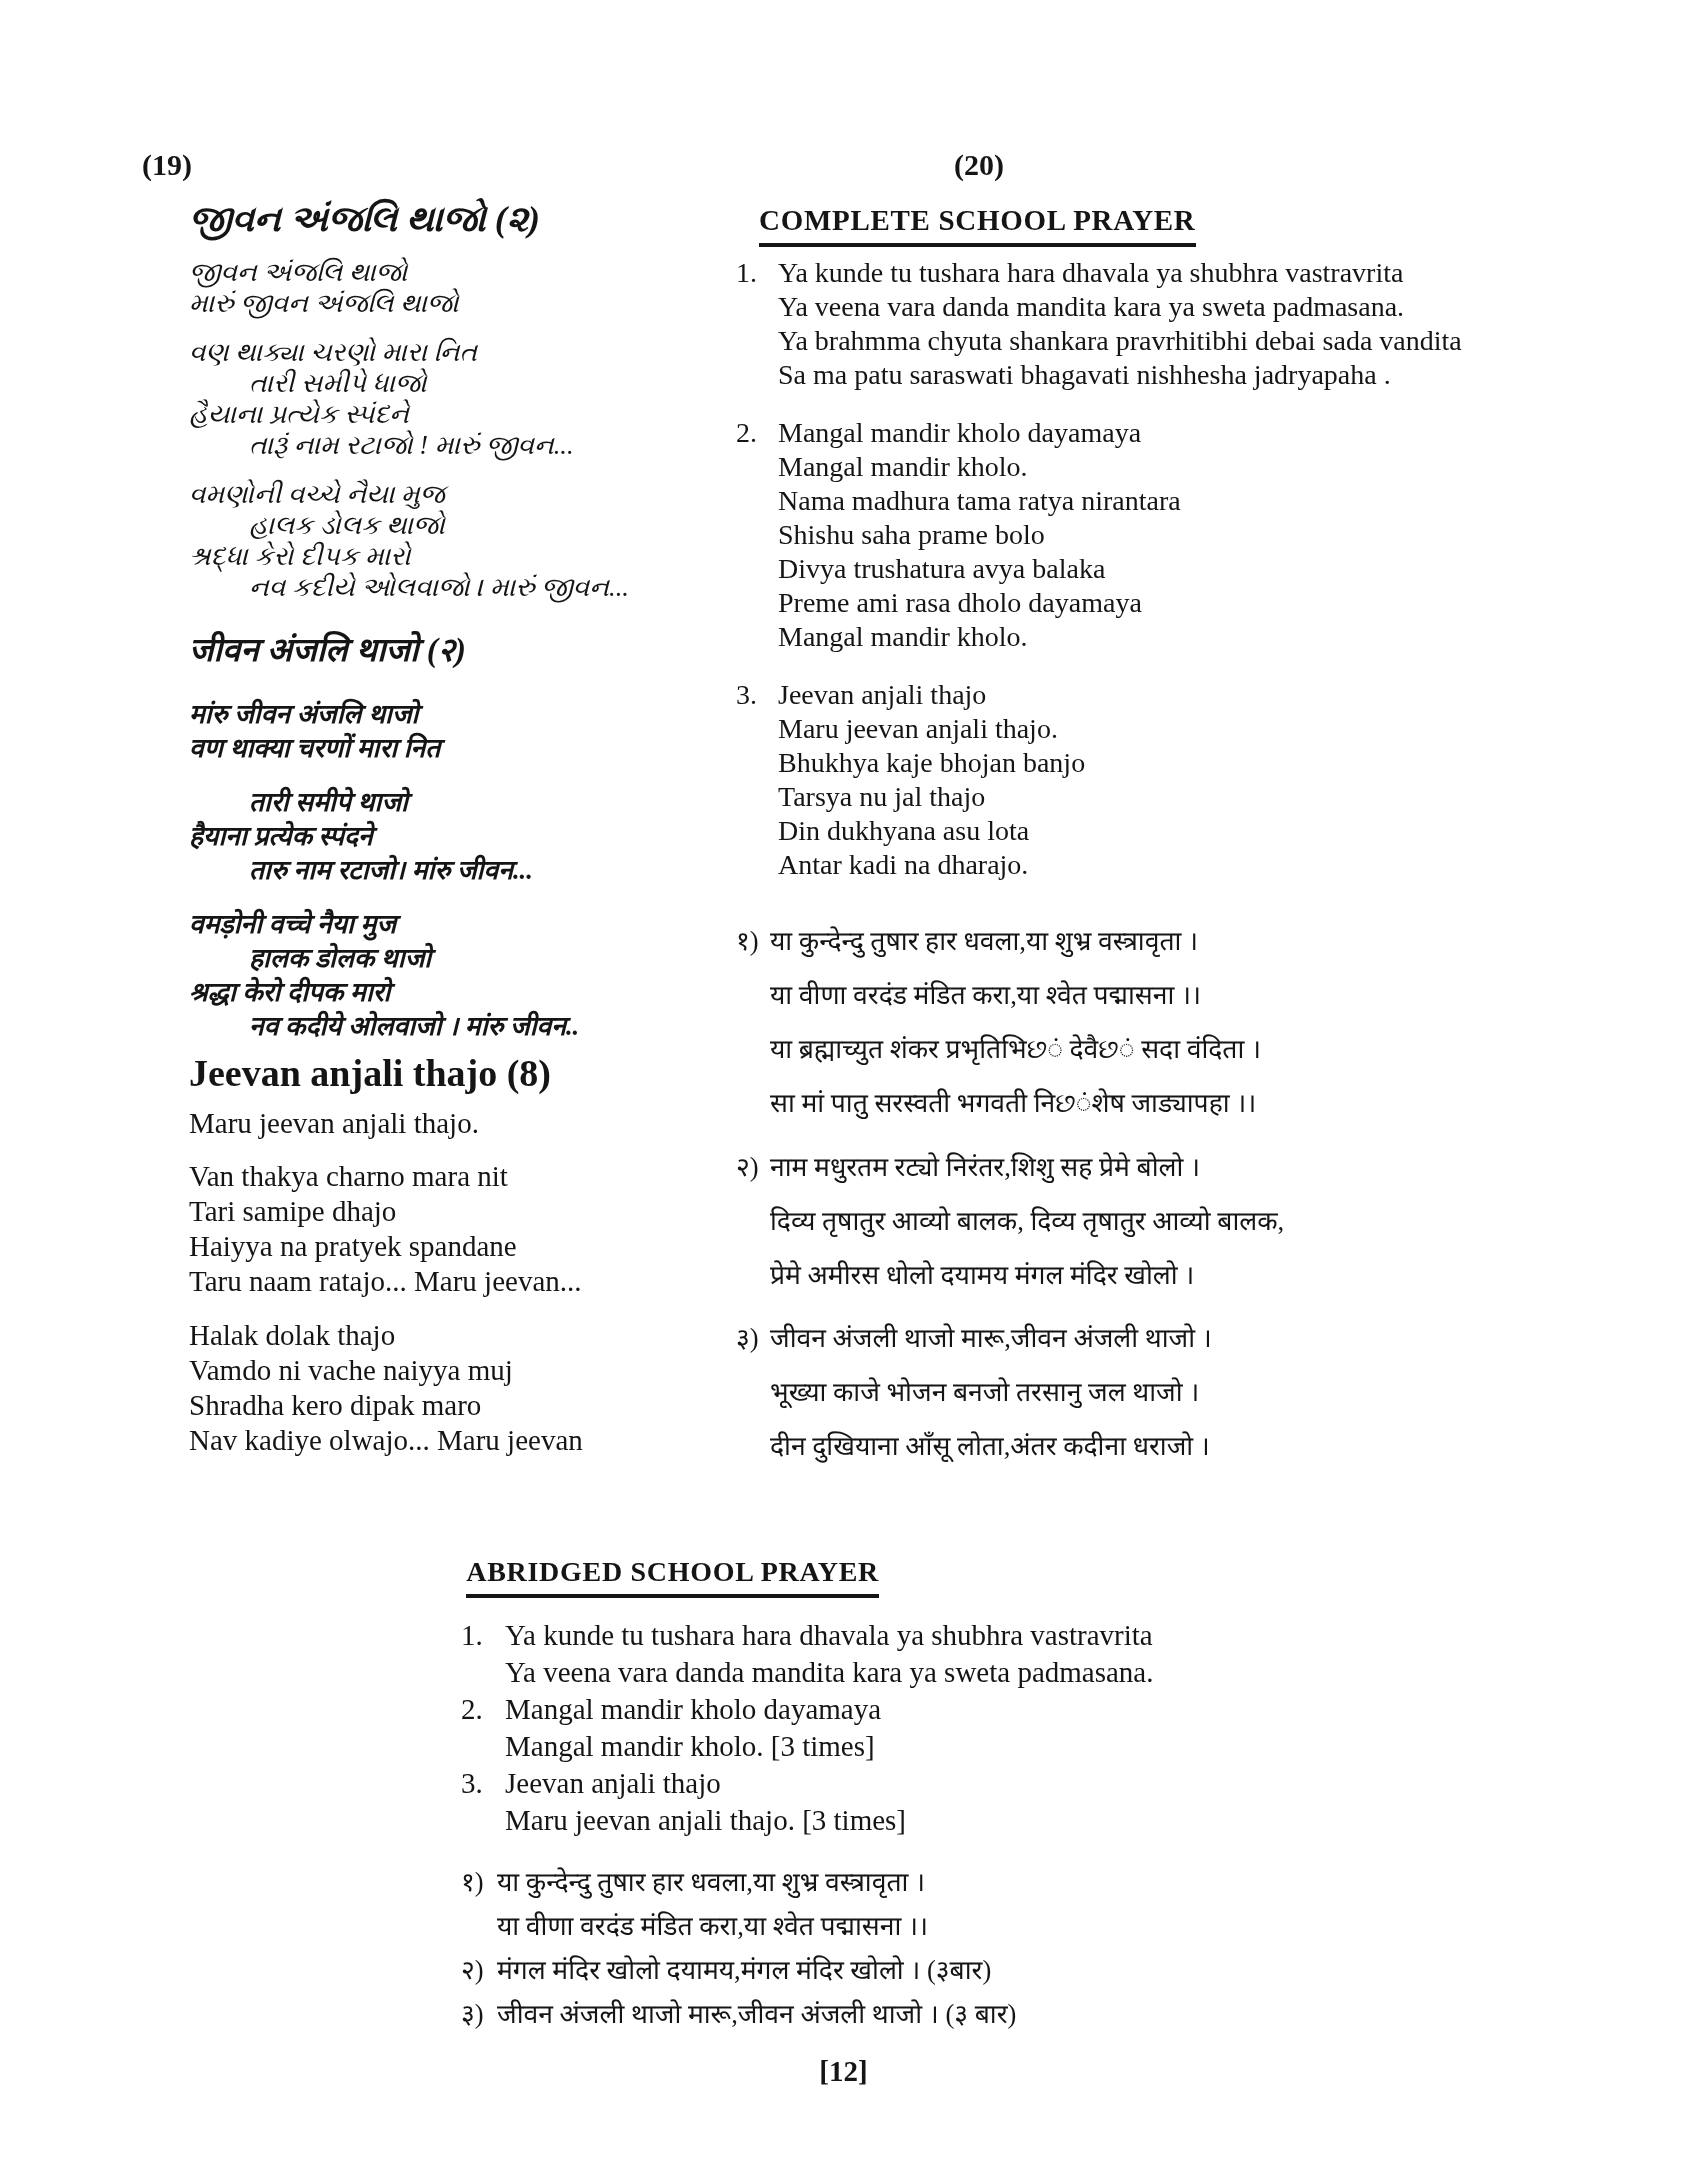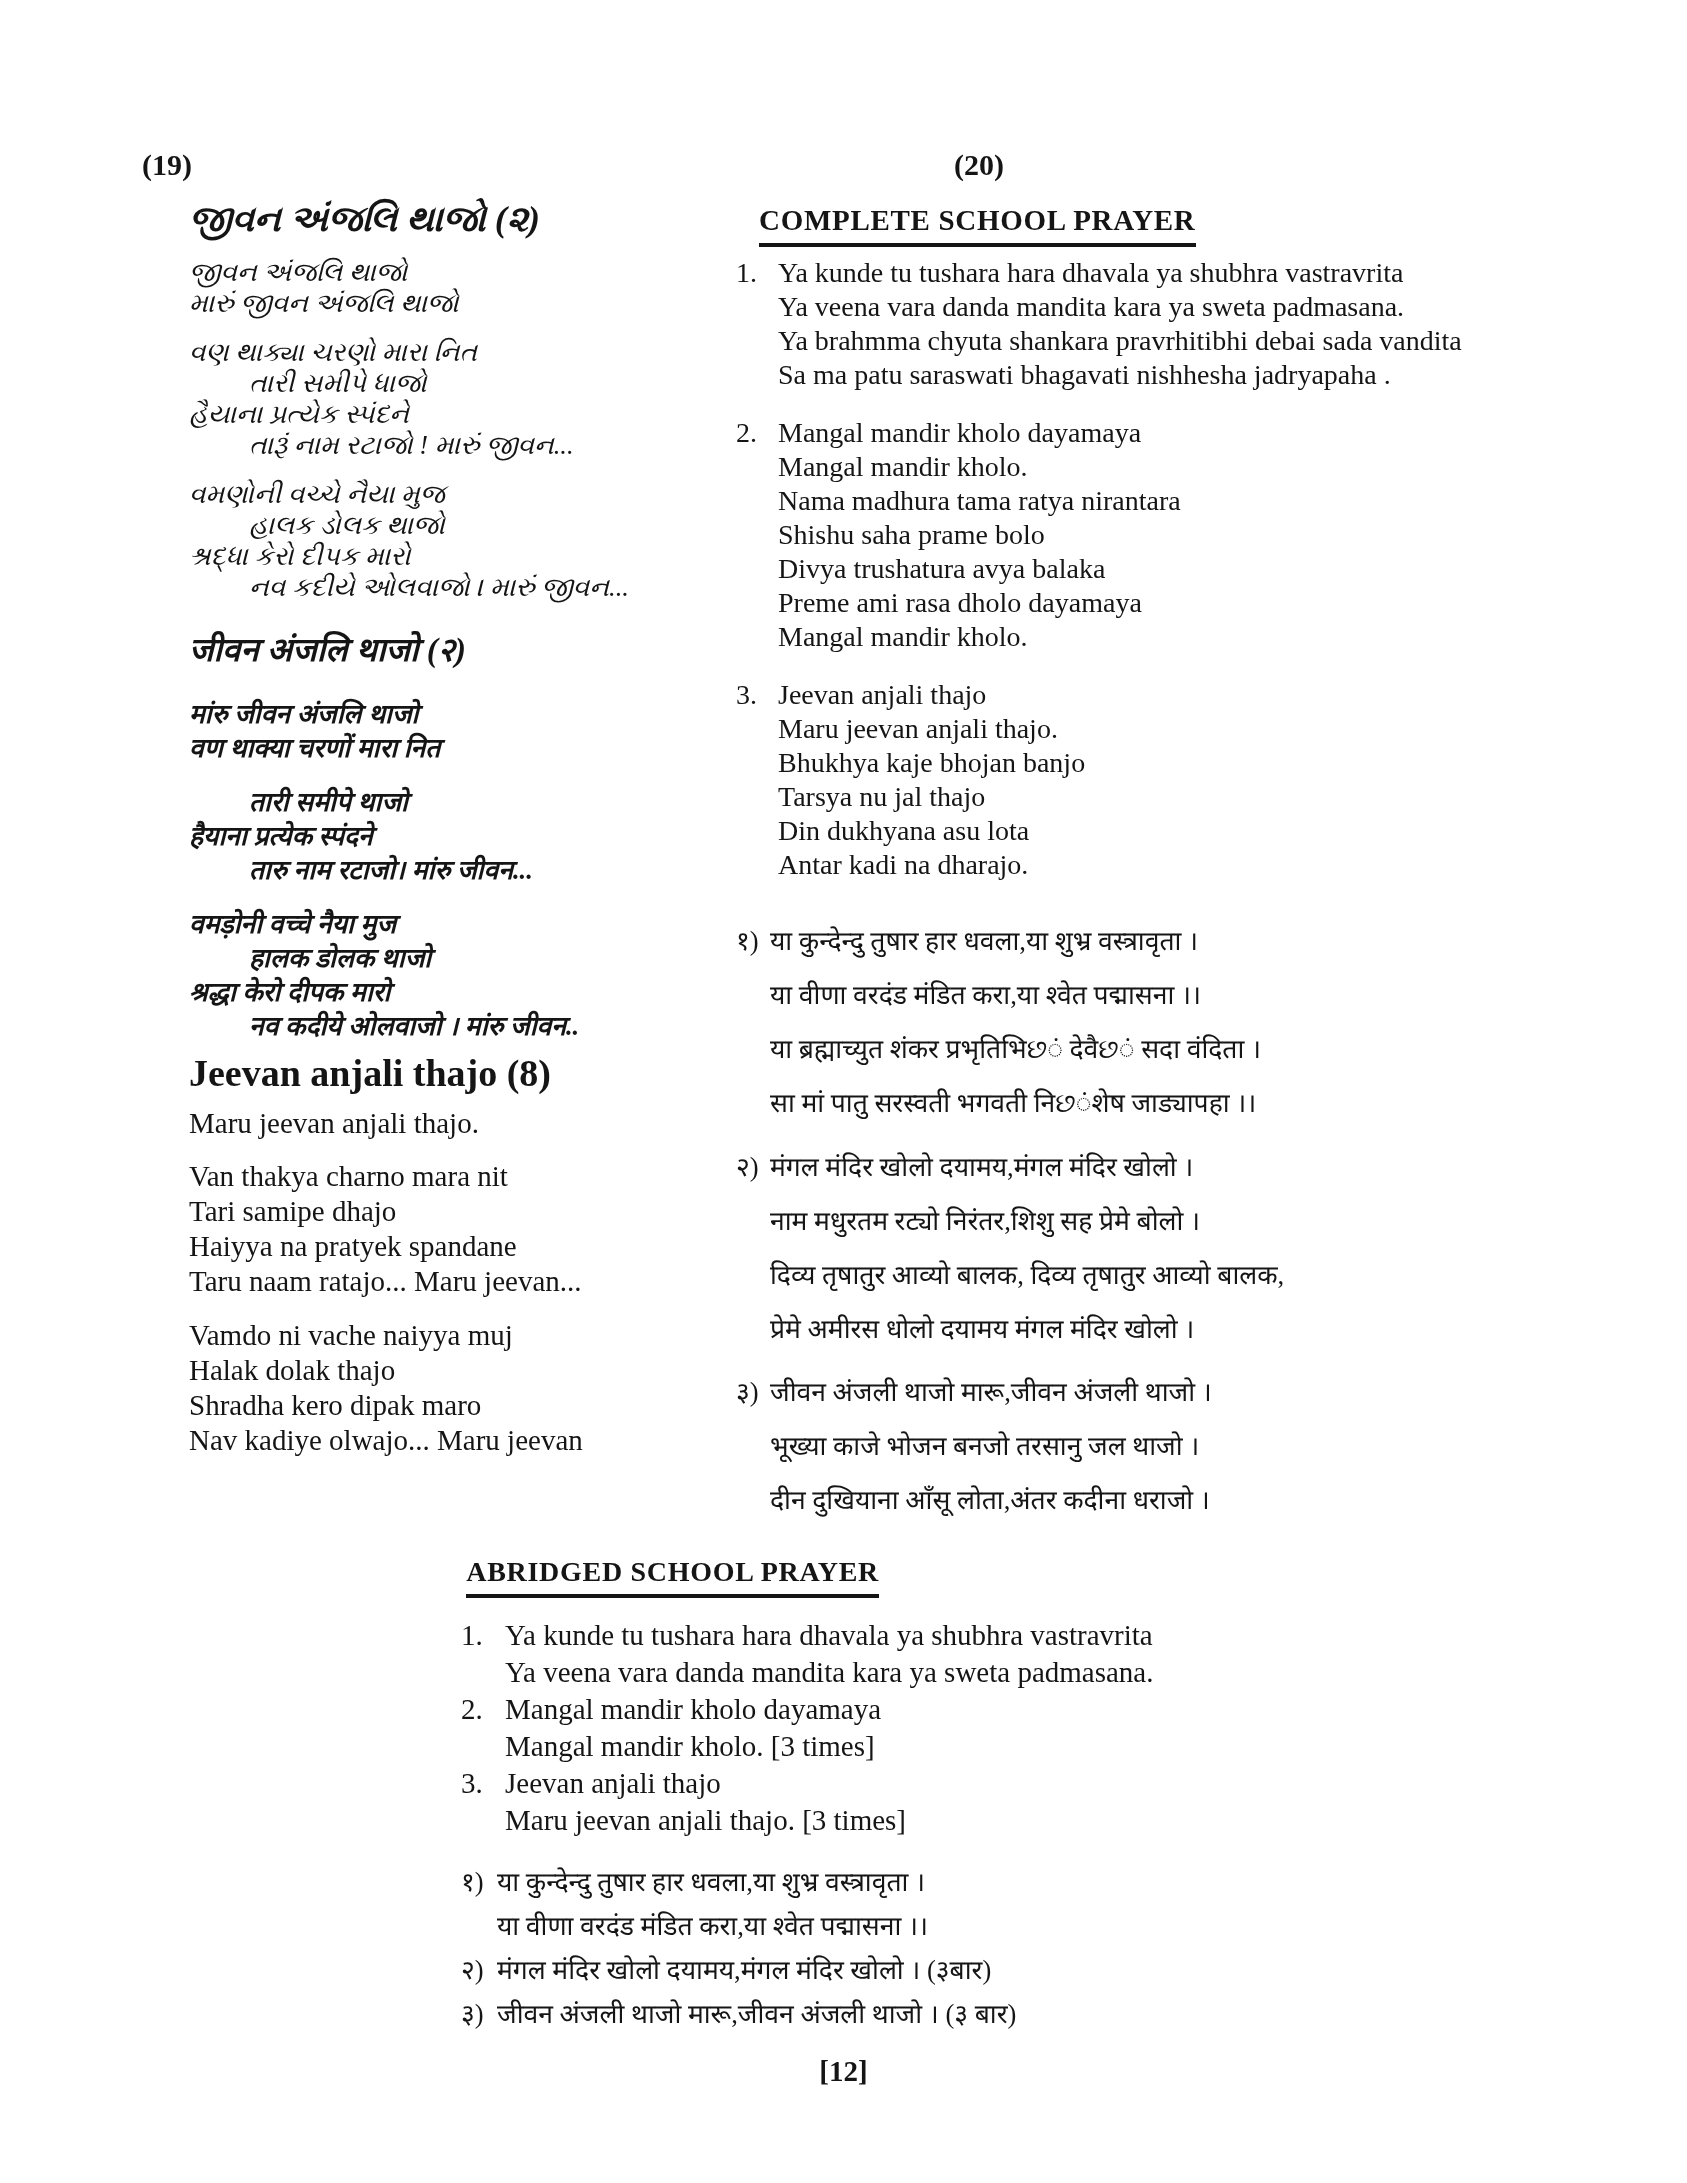"मंगल मंदिर खोलो दयामय,मंगल मंदिर खोलो ।" div.line { html: <div>मंगल मंदिर खोलो दयामय,मंगल मंदिर खोलो ।</div> -> none }
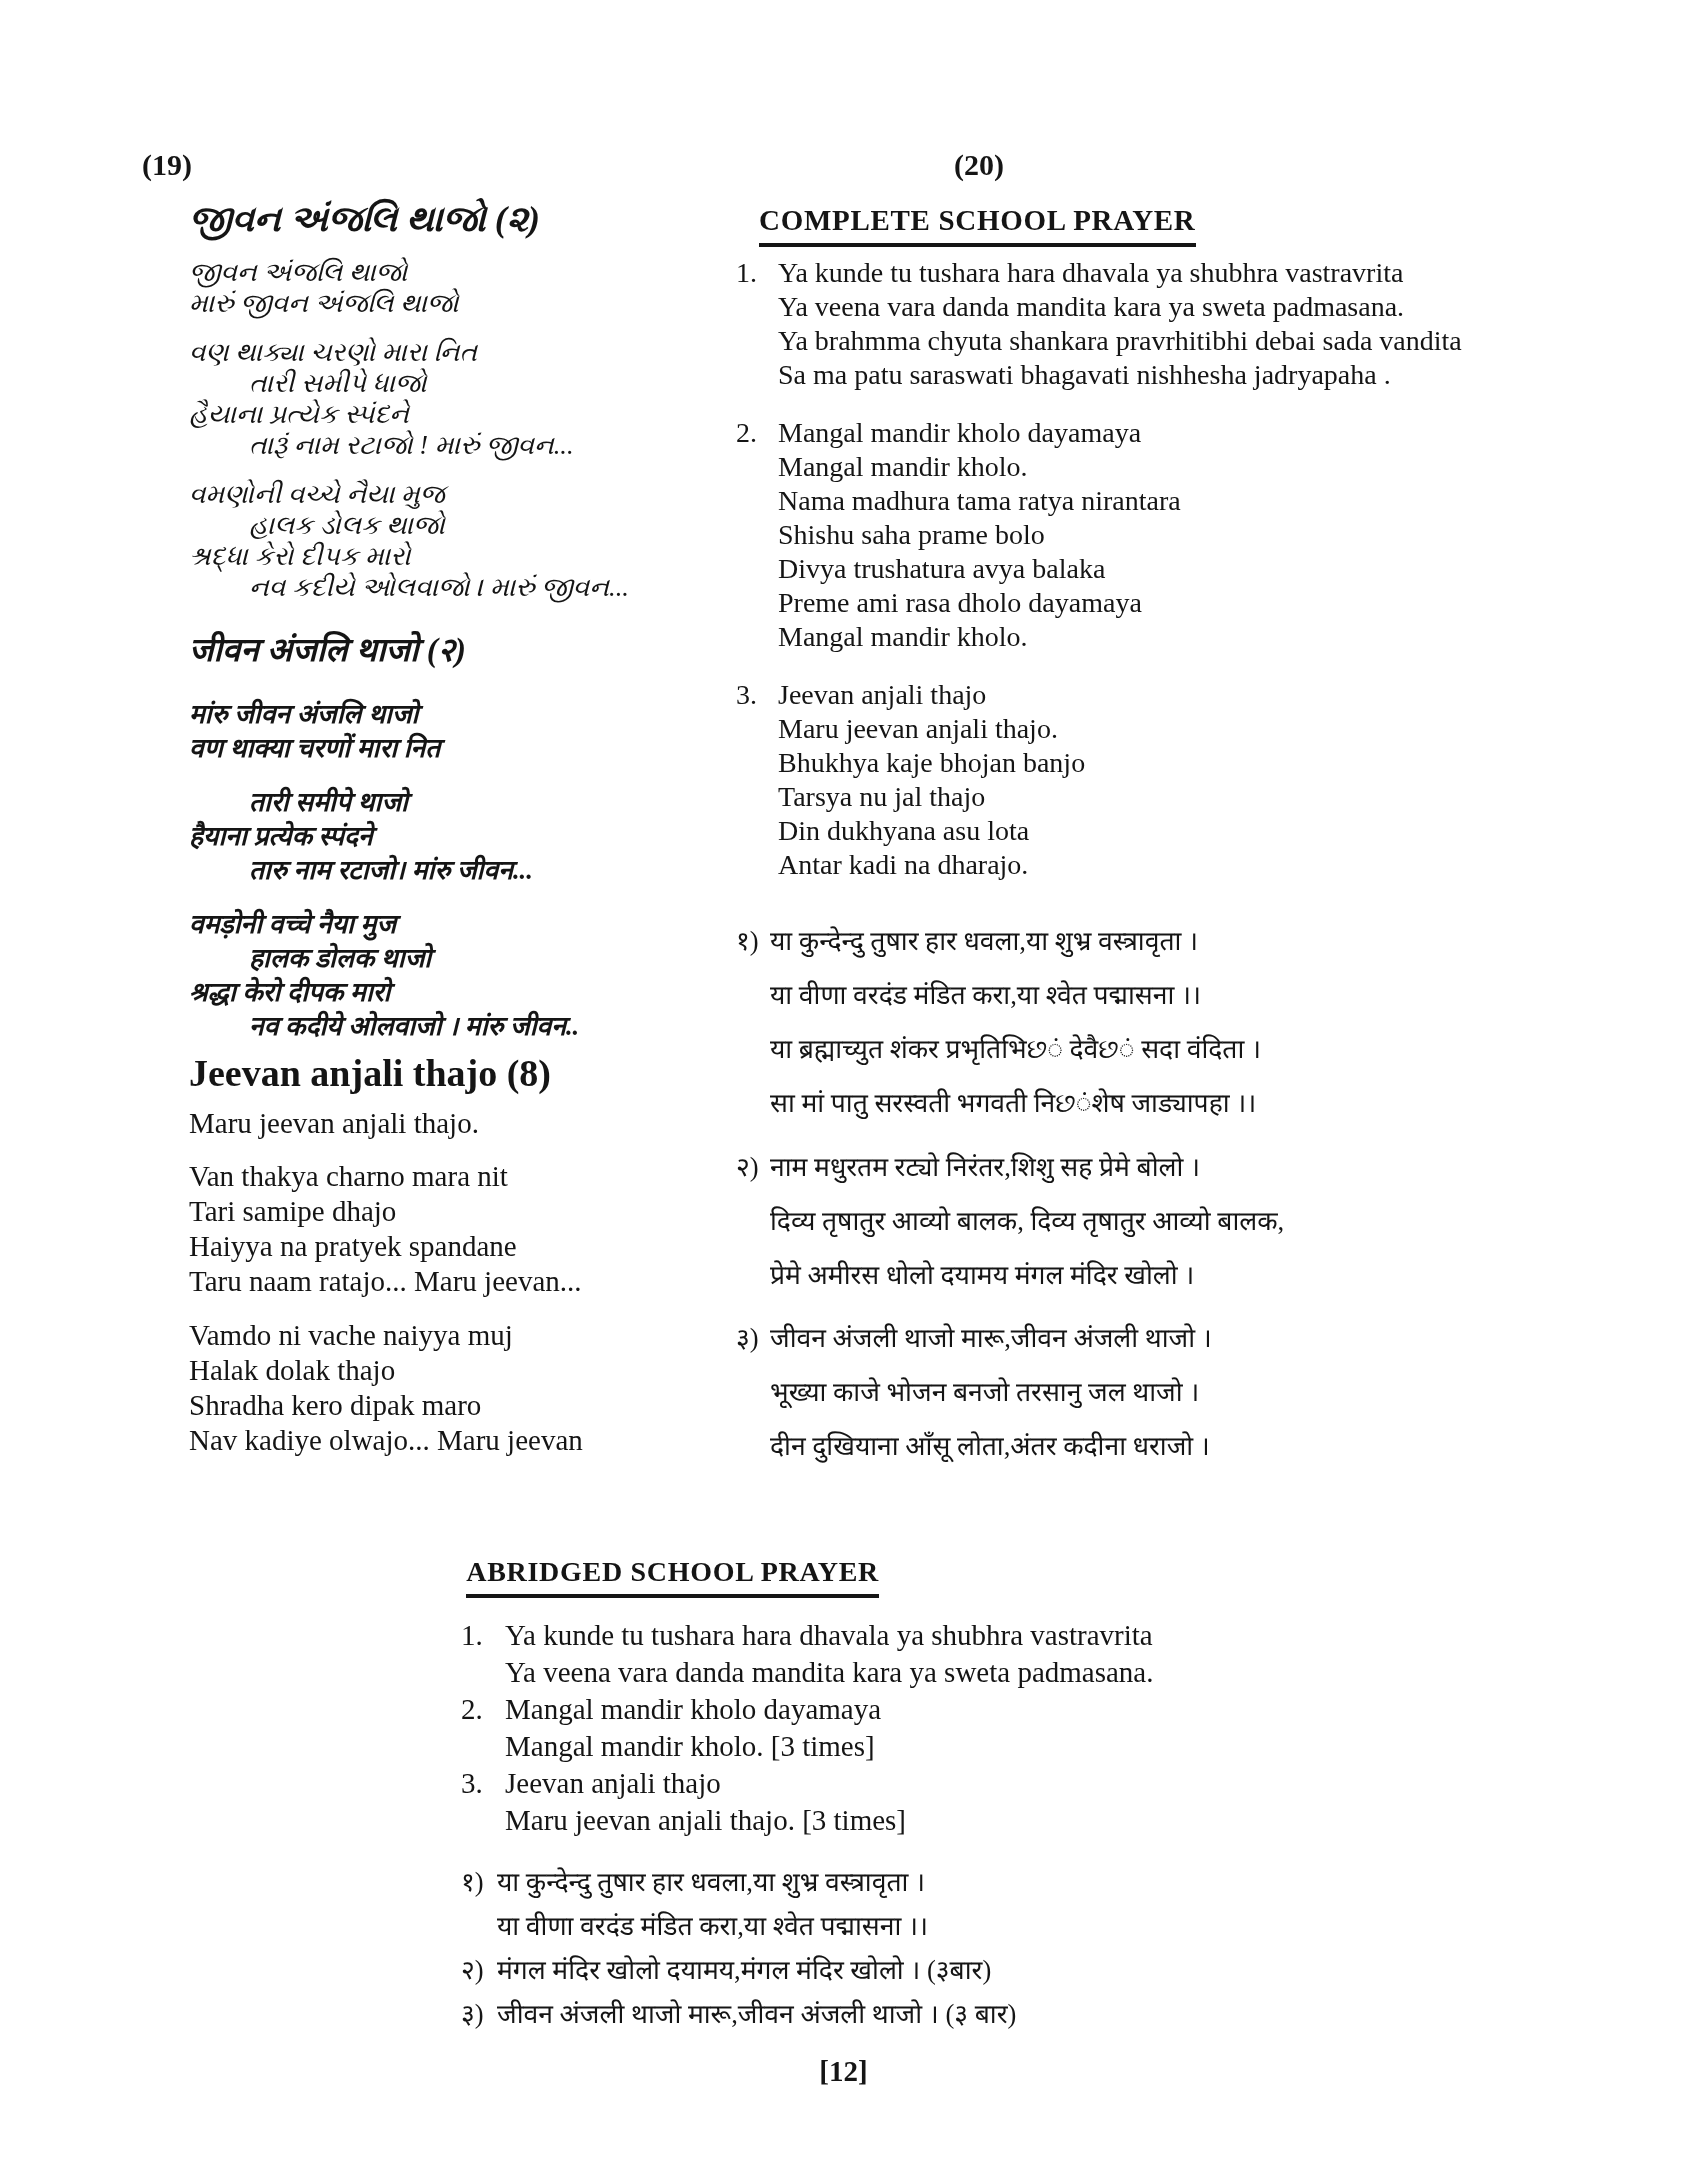"Vamdo ni vache naiyya muj" div.line { order: before "Halak dolak thajo" -> after "Halak dolak thajo" }
